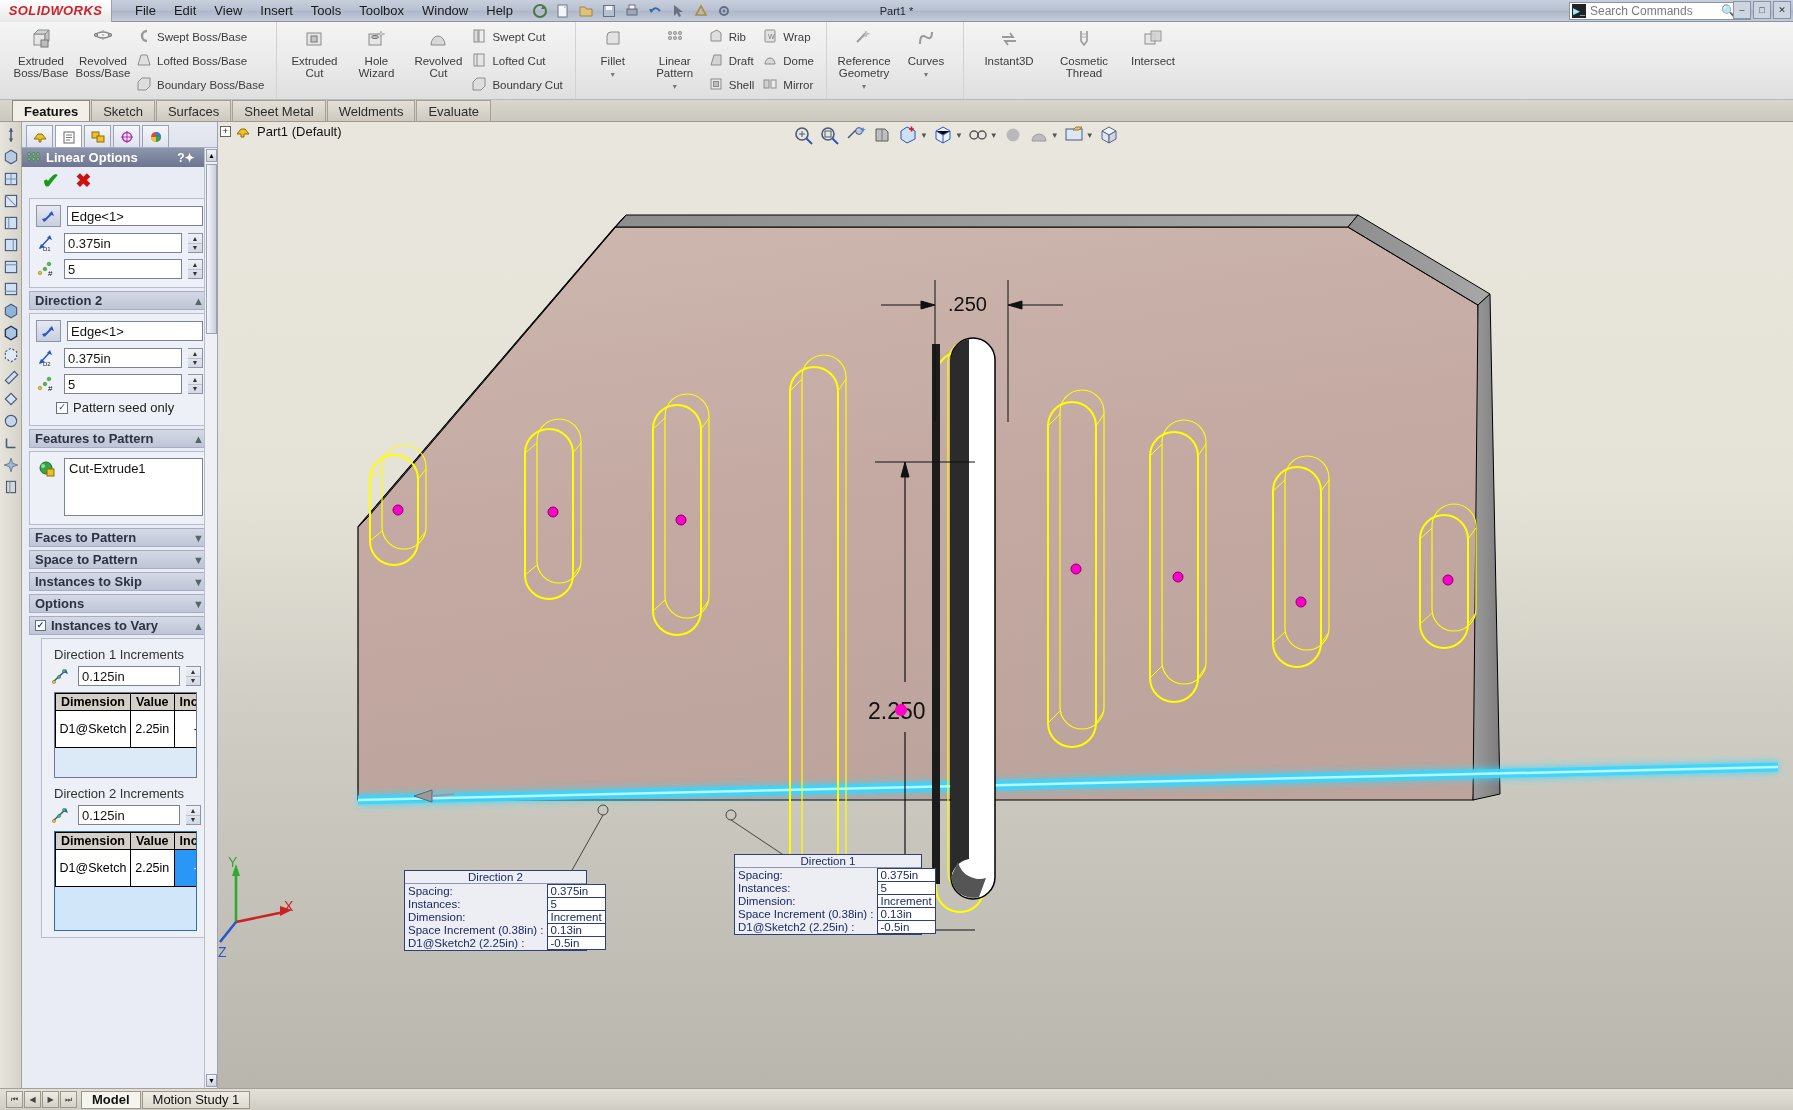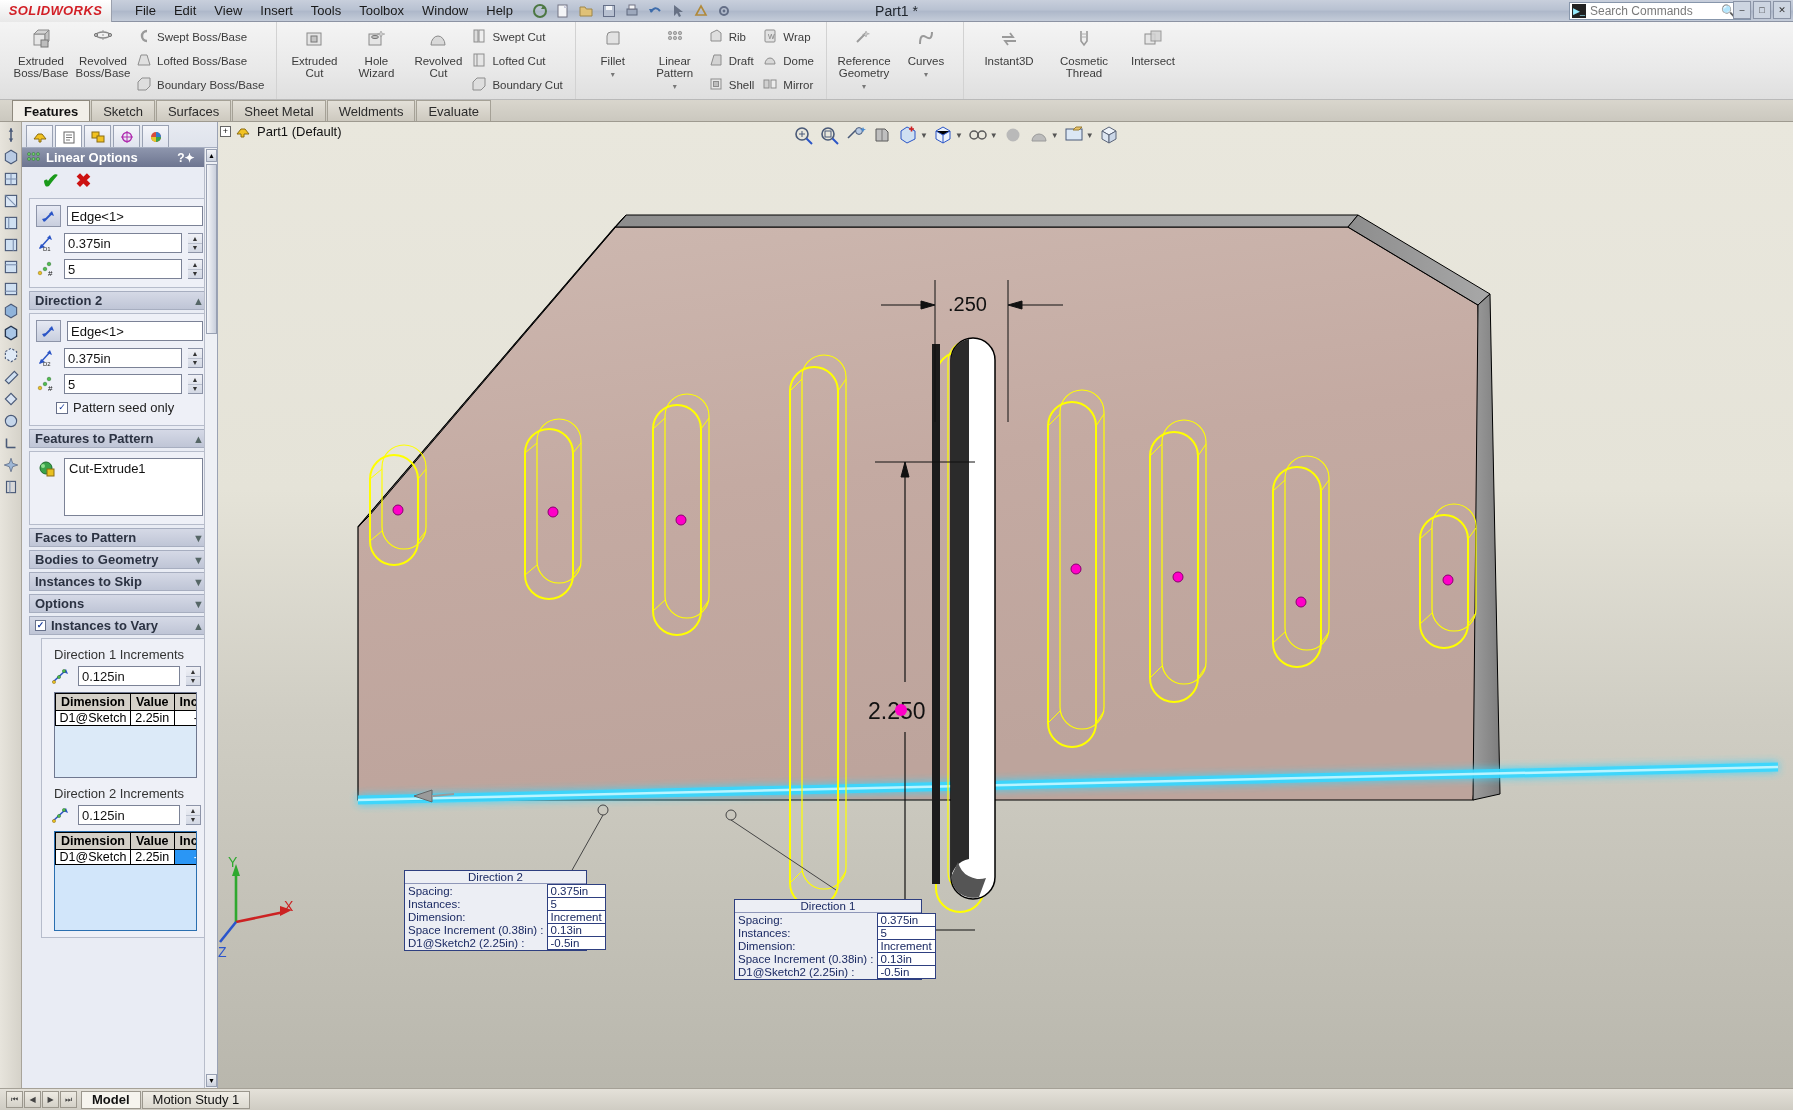"Part1 *" .title-center { font-size: 14px -> 11px }
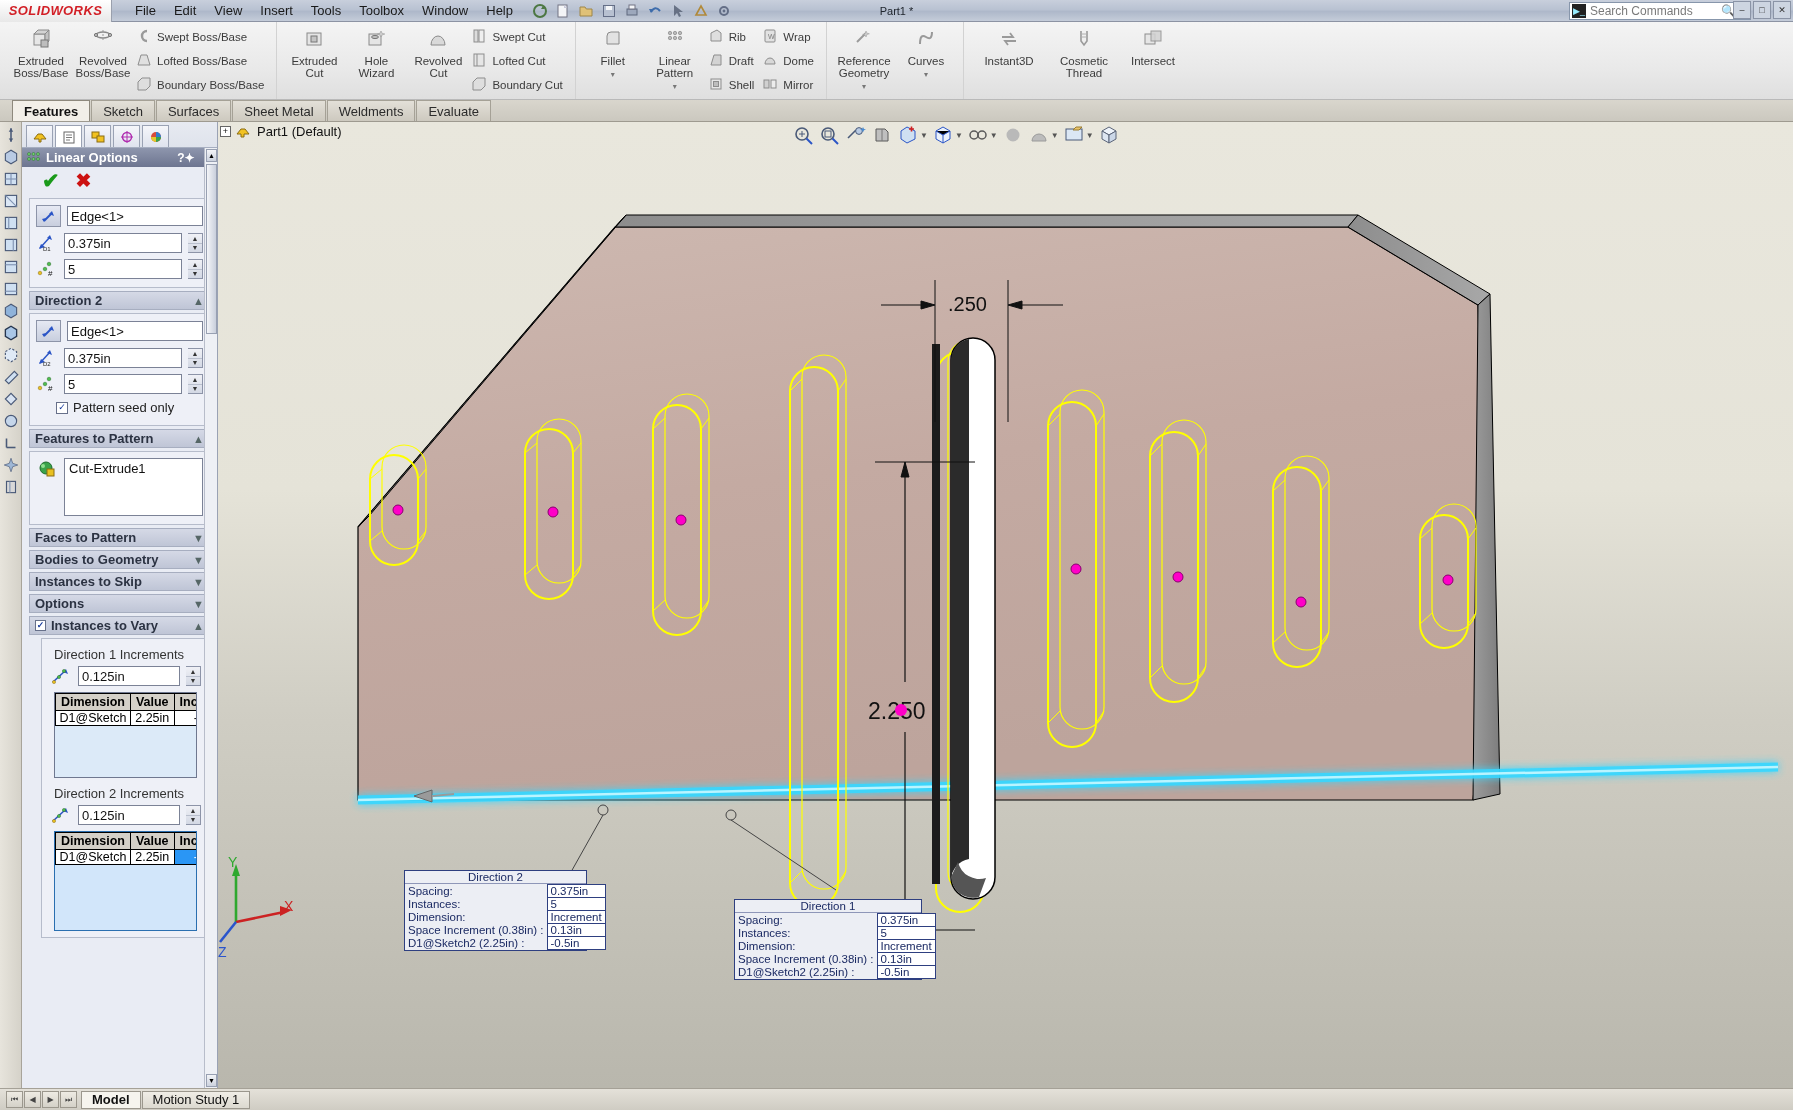"Bodies to Geometry" span.nm { text: Bodies to Geometry -> Space to Pattern }
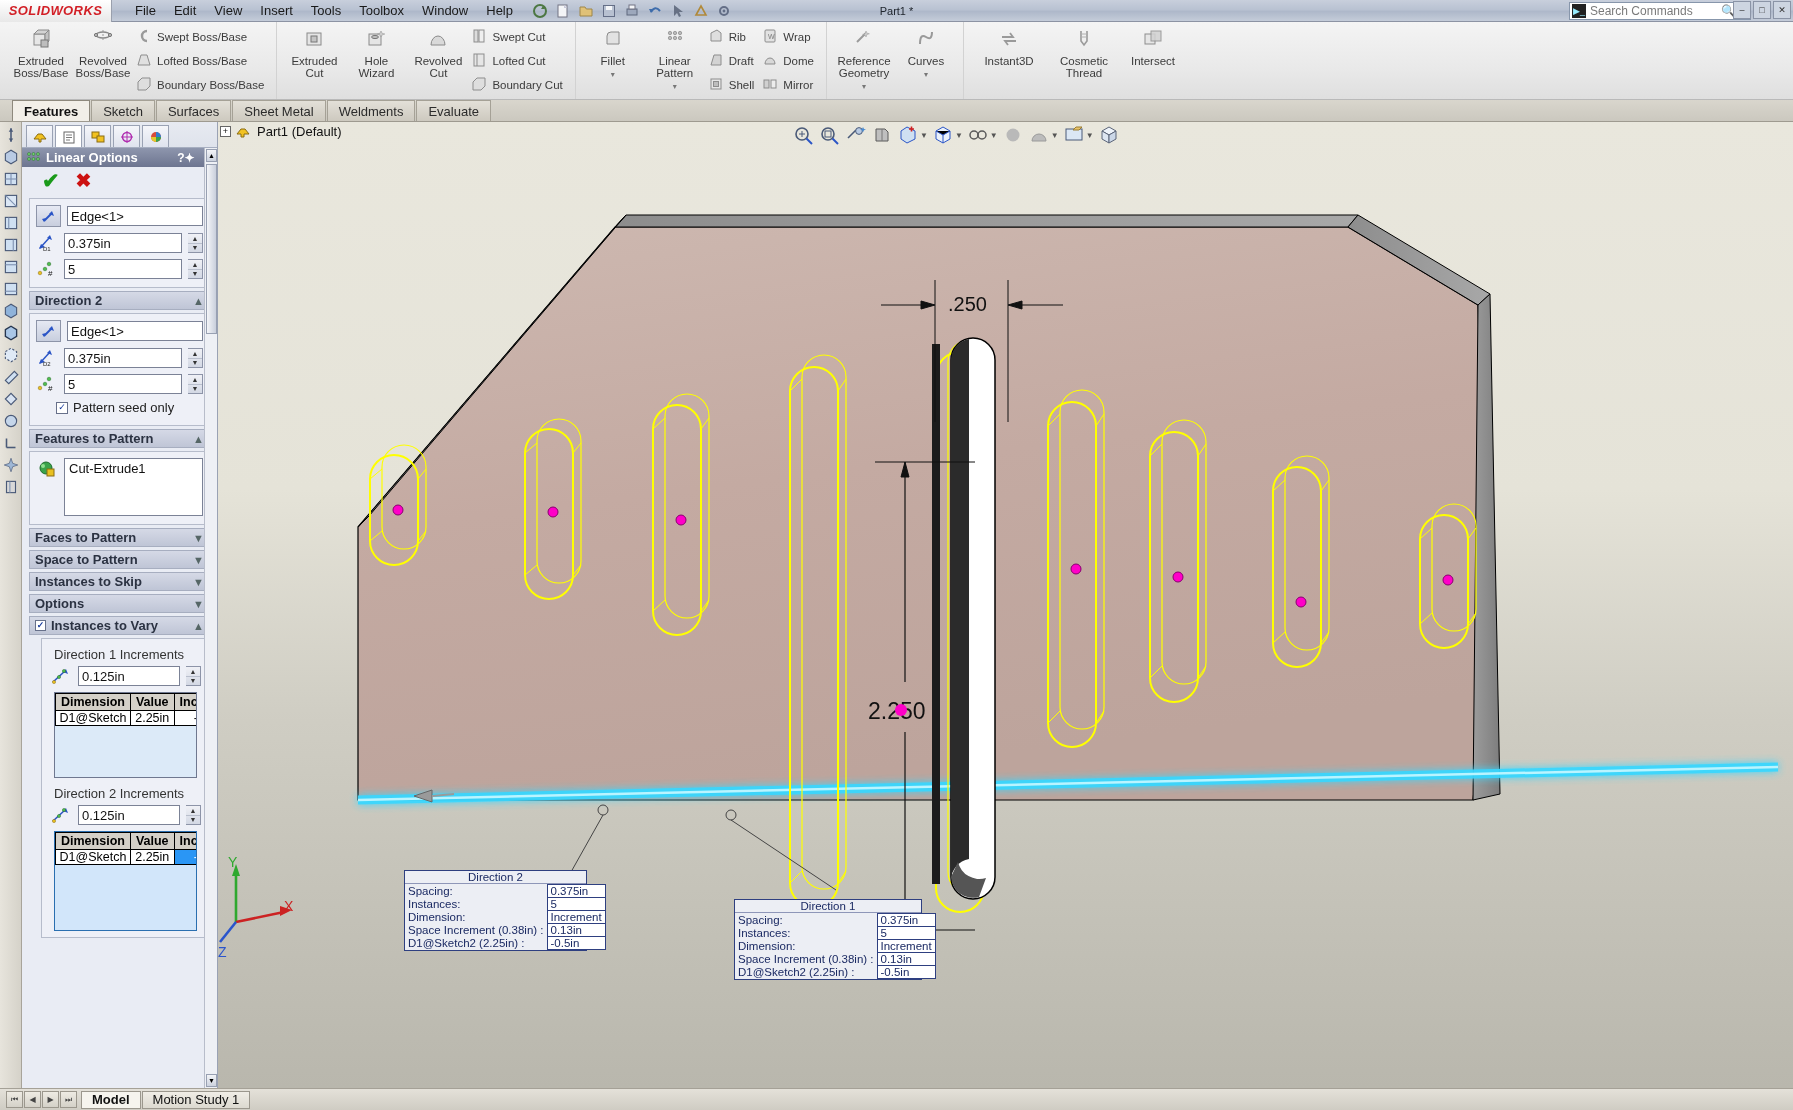"D1@Sketch" table.varTable td { padding: 0 3px -> 11px 3px }
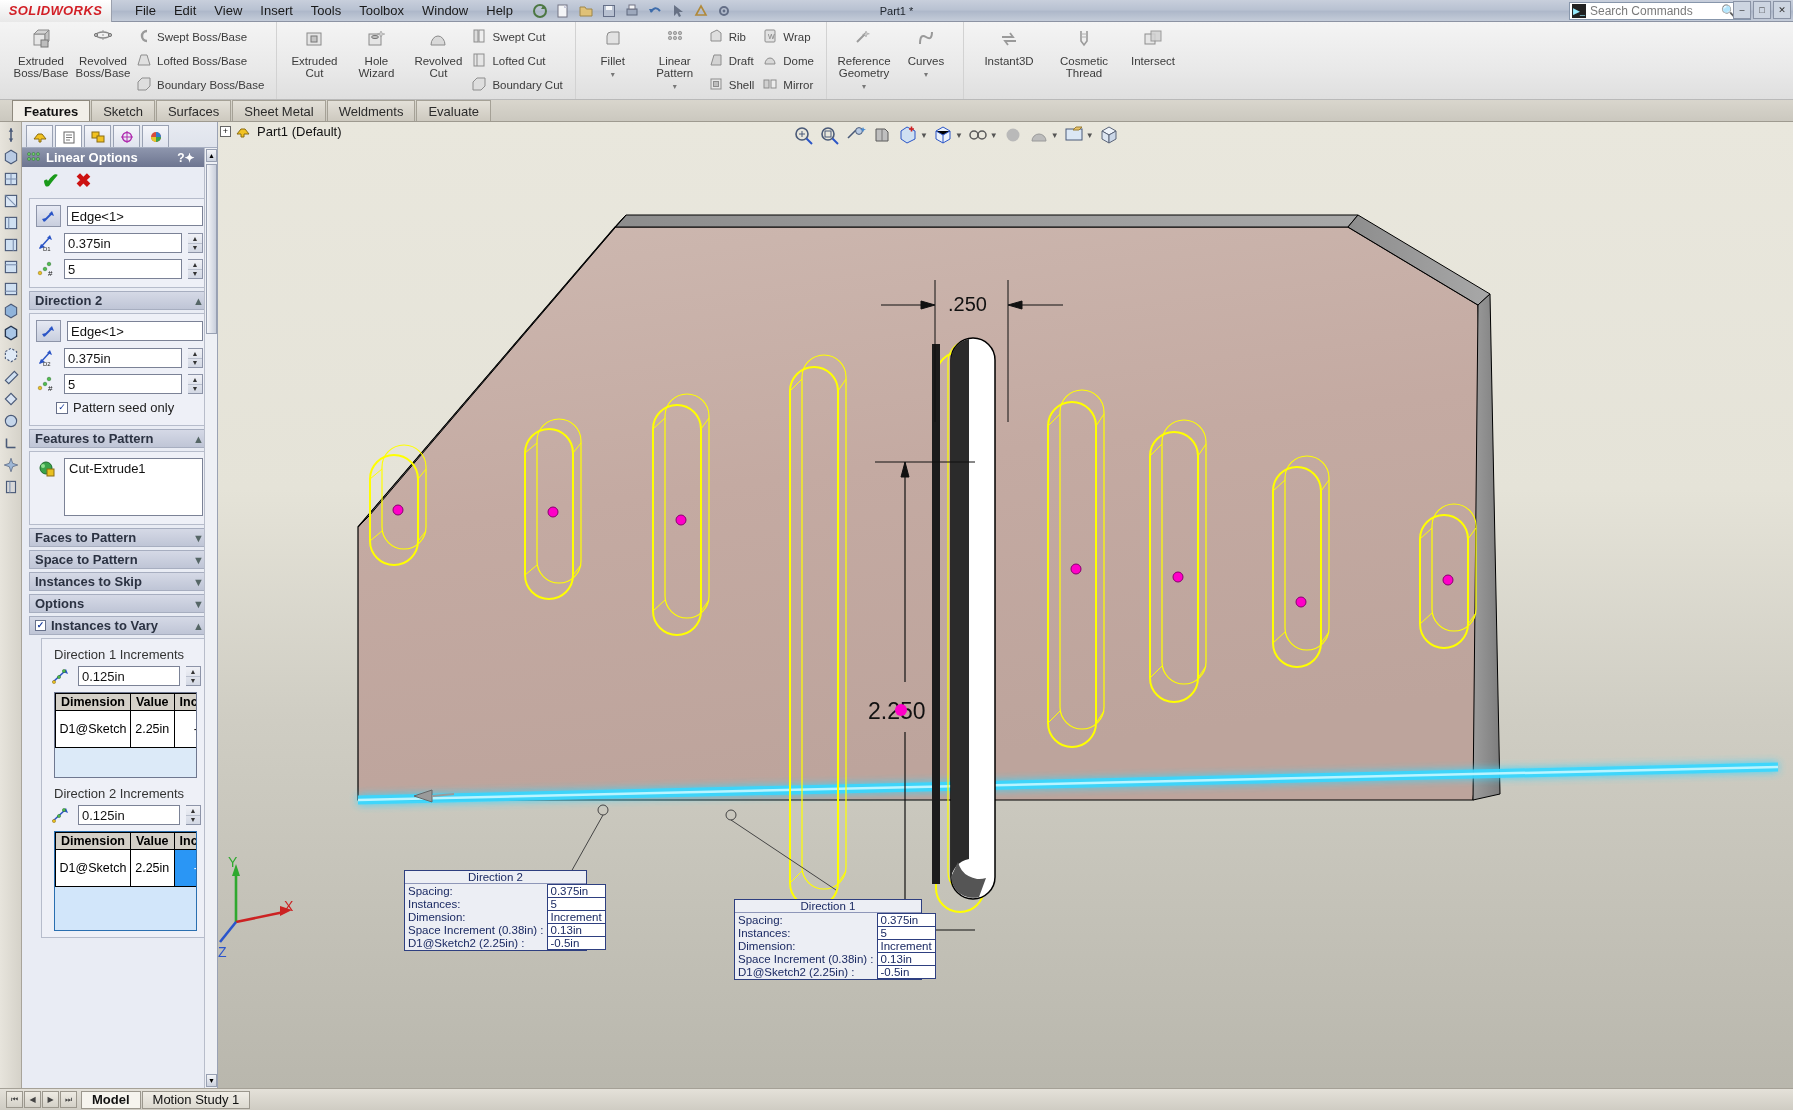"Direction 1" div.callout { top: 777px -> 732px }
